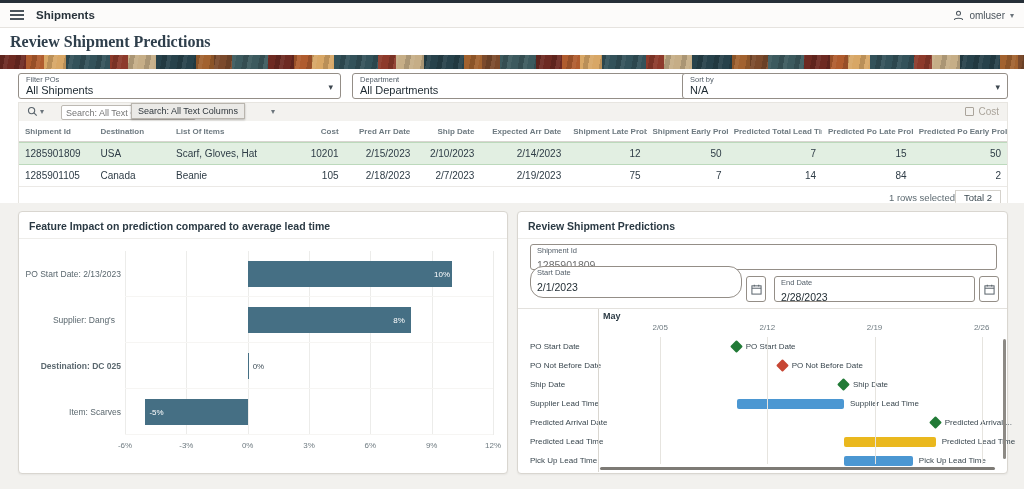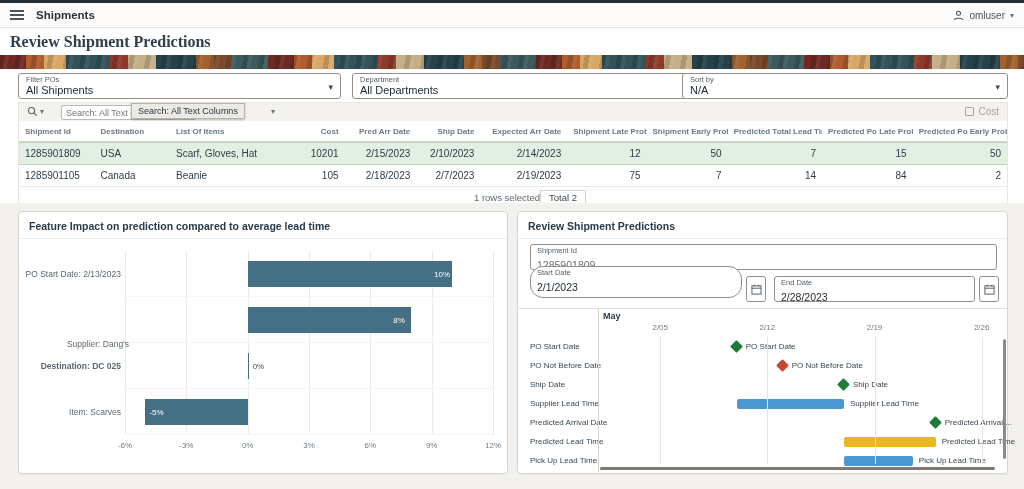"1 rows selected" #tfooter { justify-content: center -> flex-end }
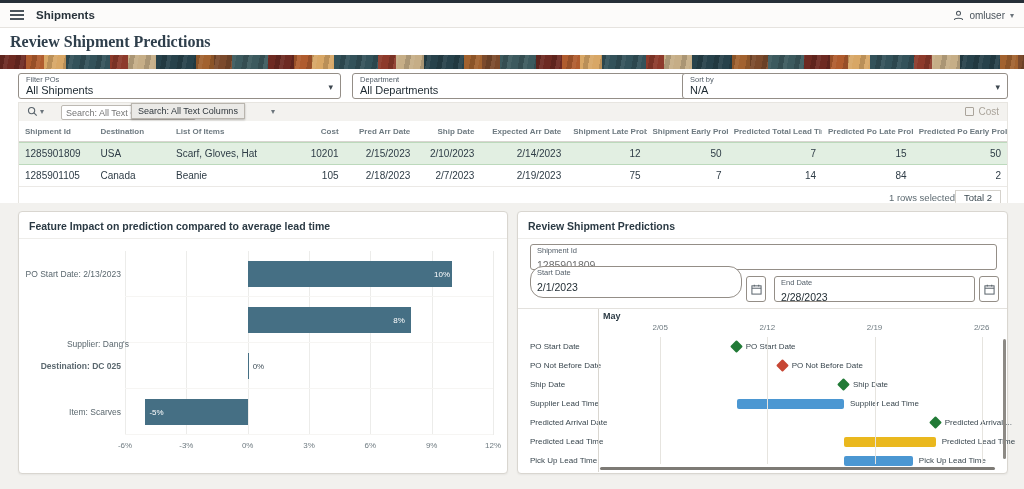"Supplier: Dang's" div.fi-label { left: 14px -> 0; margin-top: 24px -> none }
